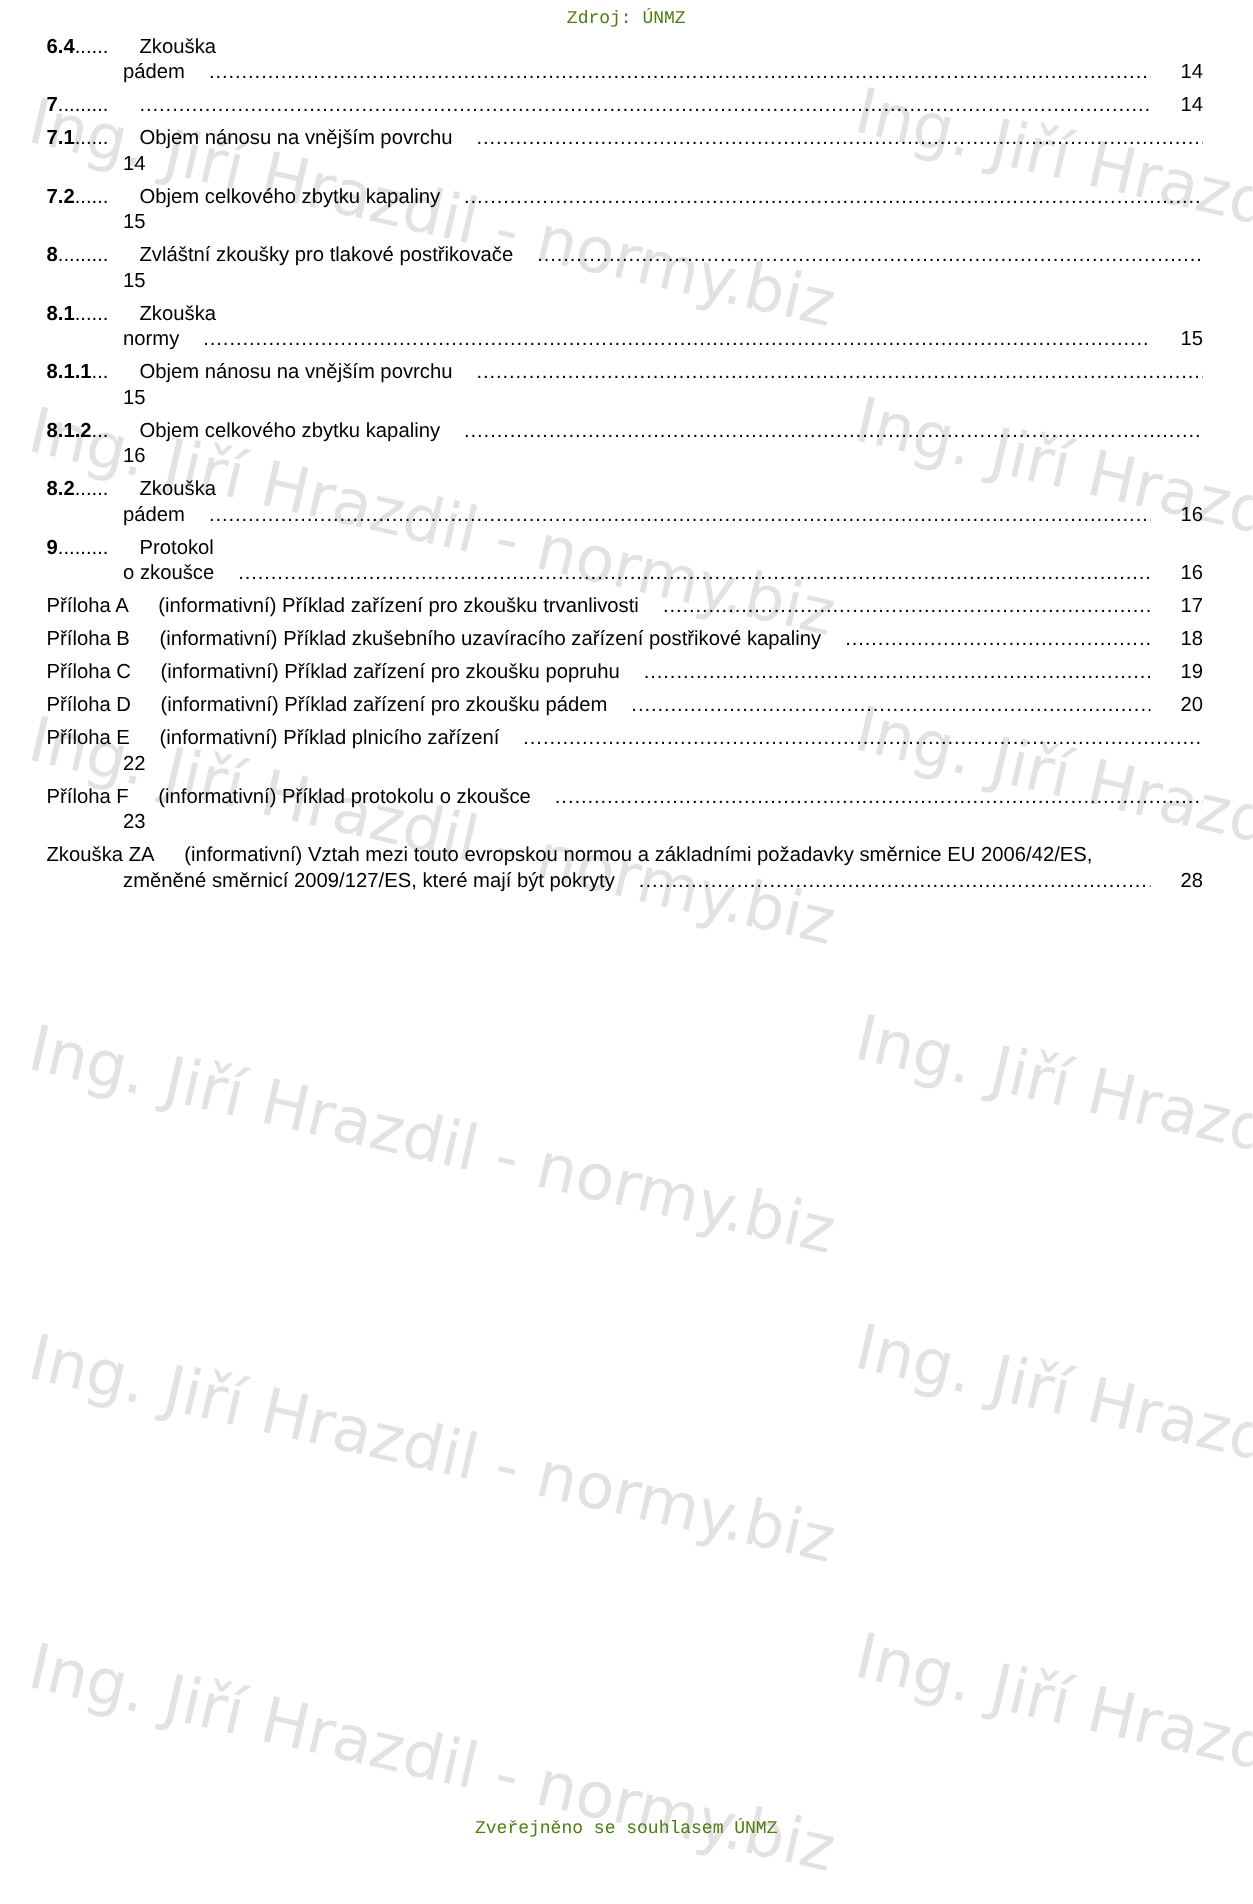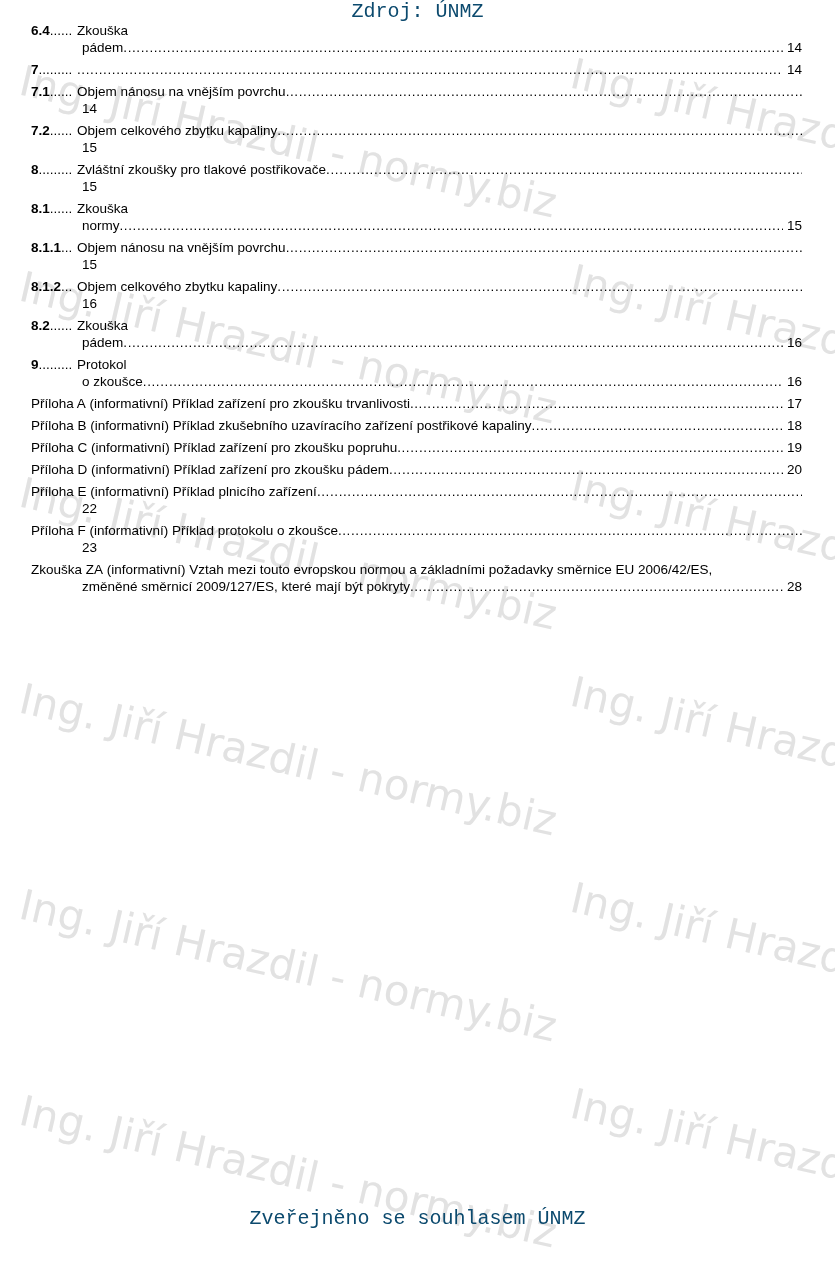"Zdroj: ÚNMZ" .note { color: #0c4a6e -> #4d7c0f; font-size: 20px -> 12px }
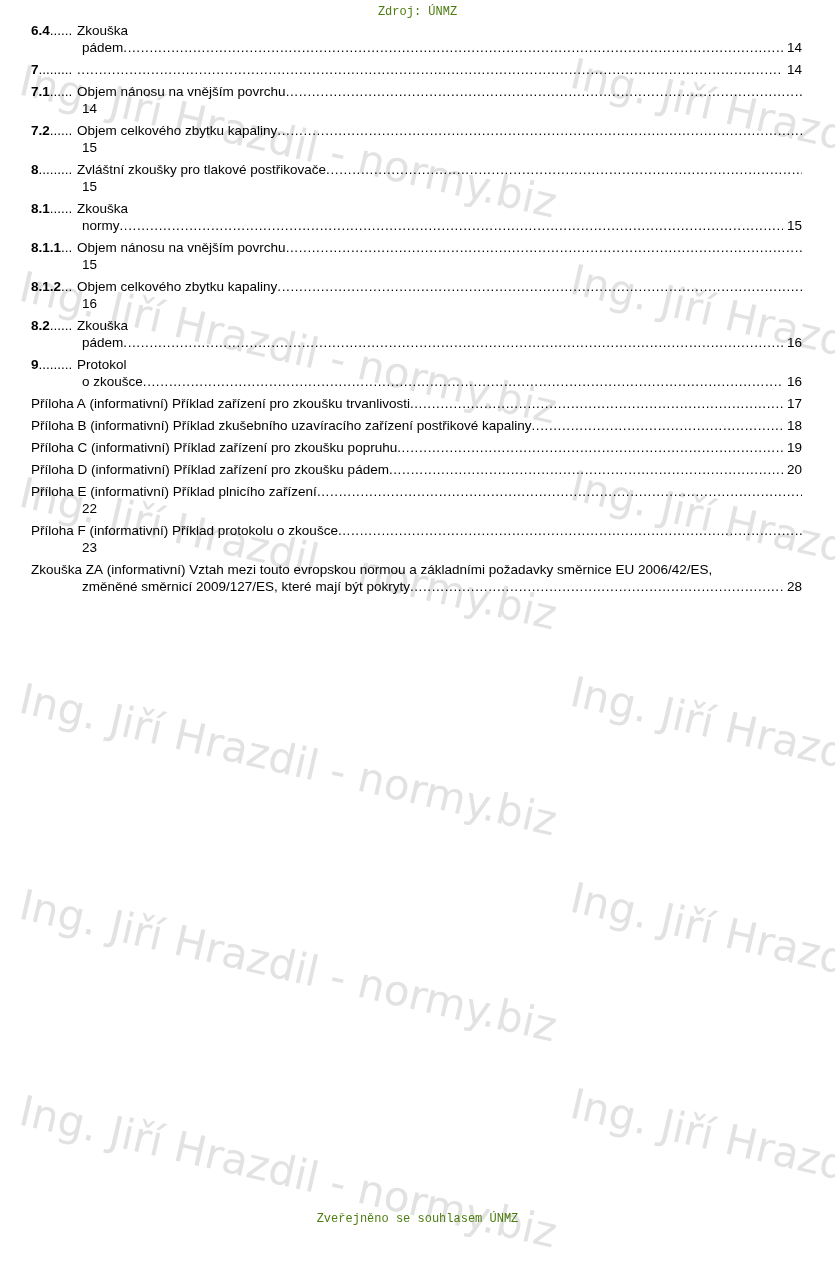"6.4......" .toc-line { gap: none -> 16px }
